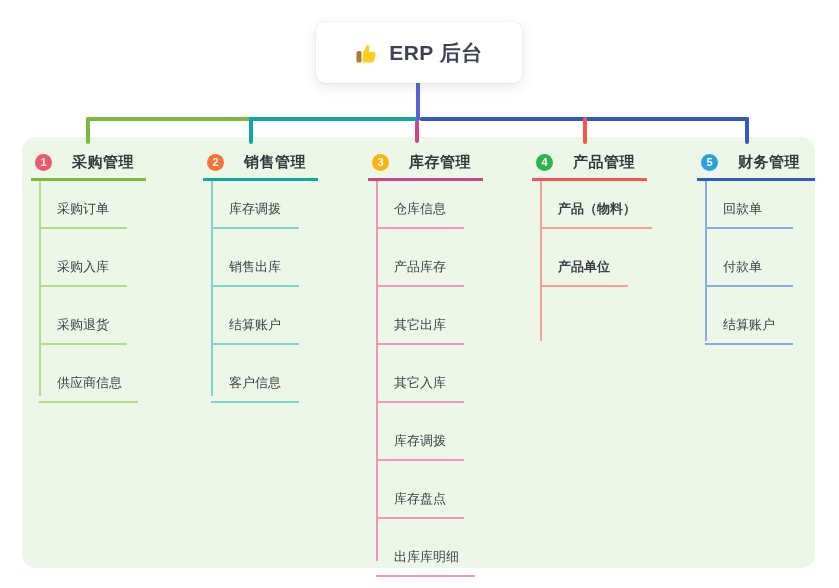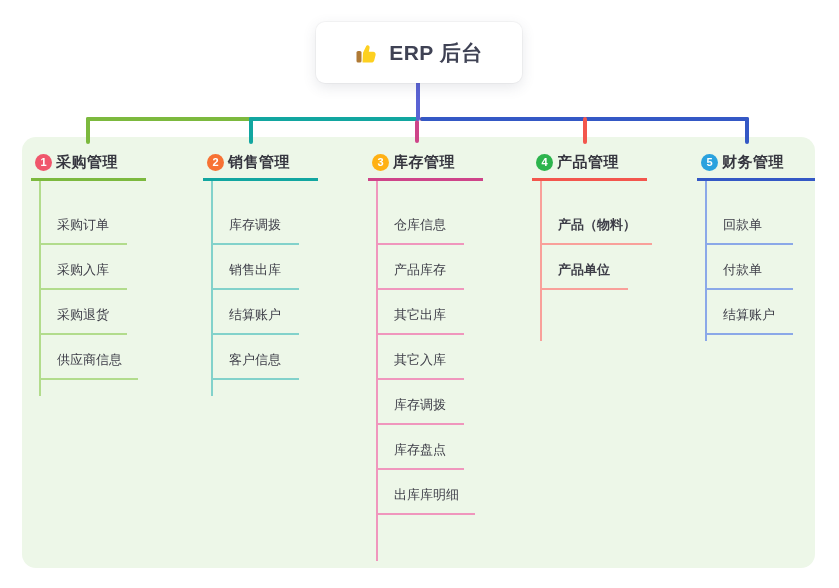"采购管理" .branch-title { margin-left: 4px -> 20px }
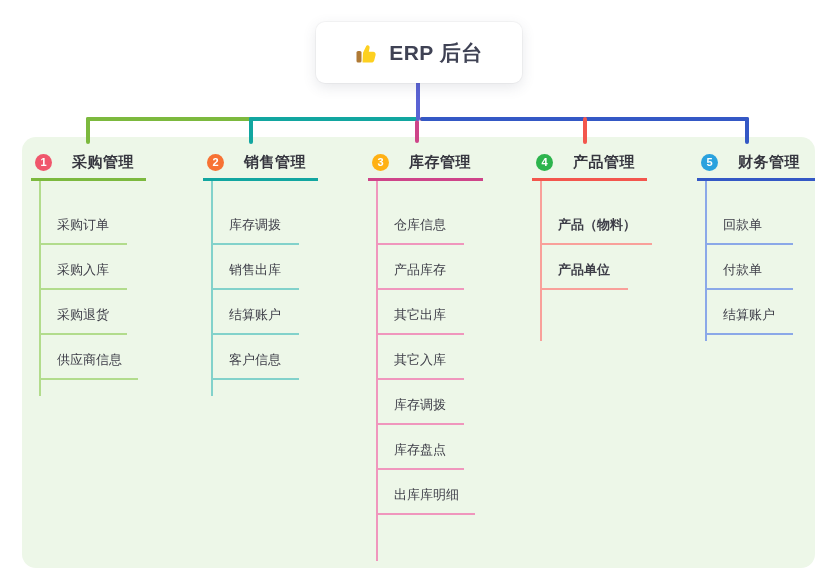"采购订单" .child:first-child { height: 64px -> 48px }
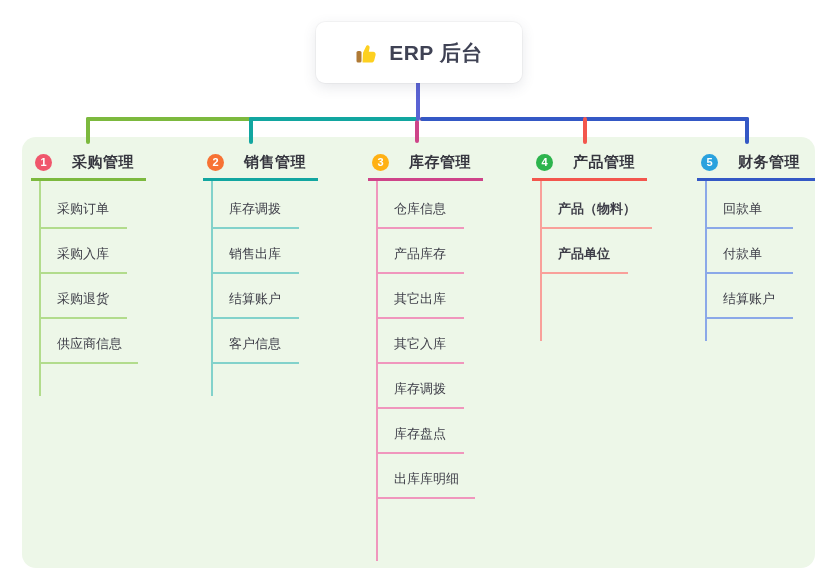"采购入库" .child { height: 45px -> 58px }
